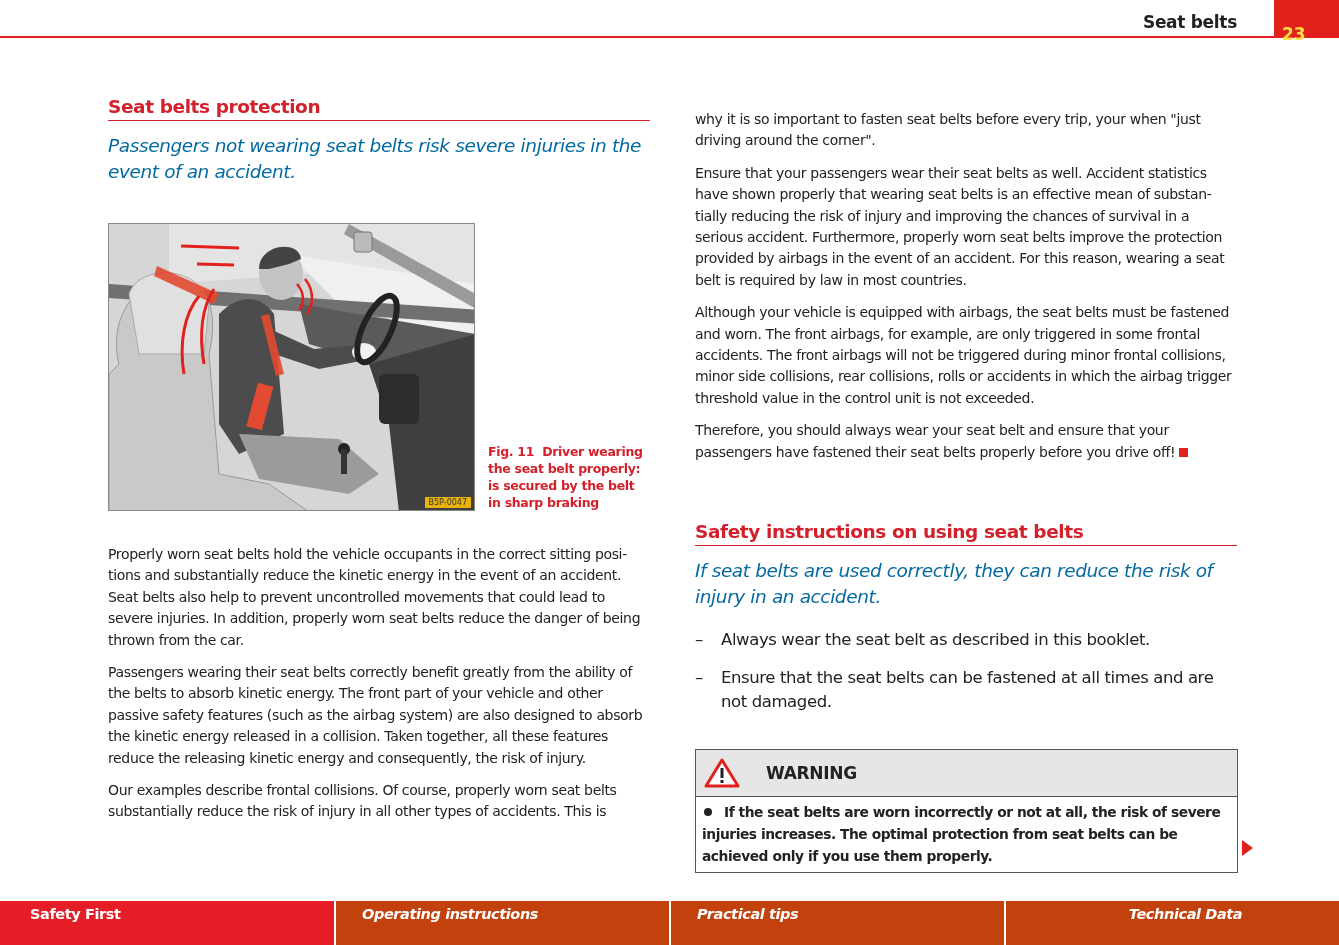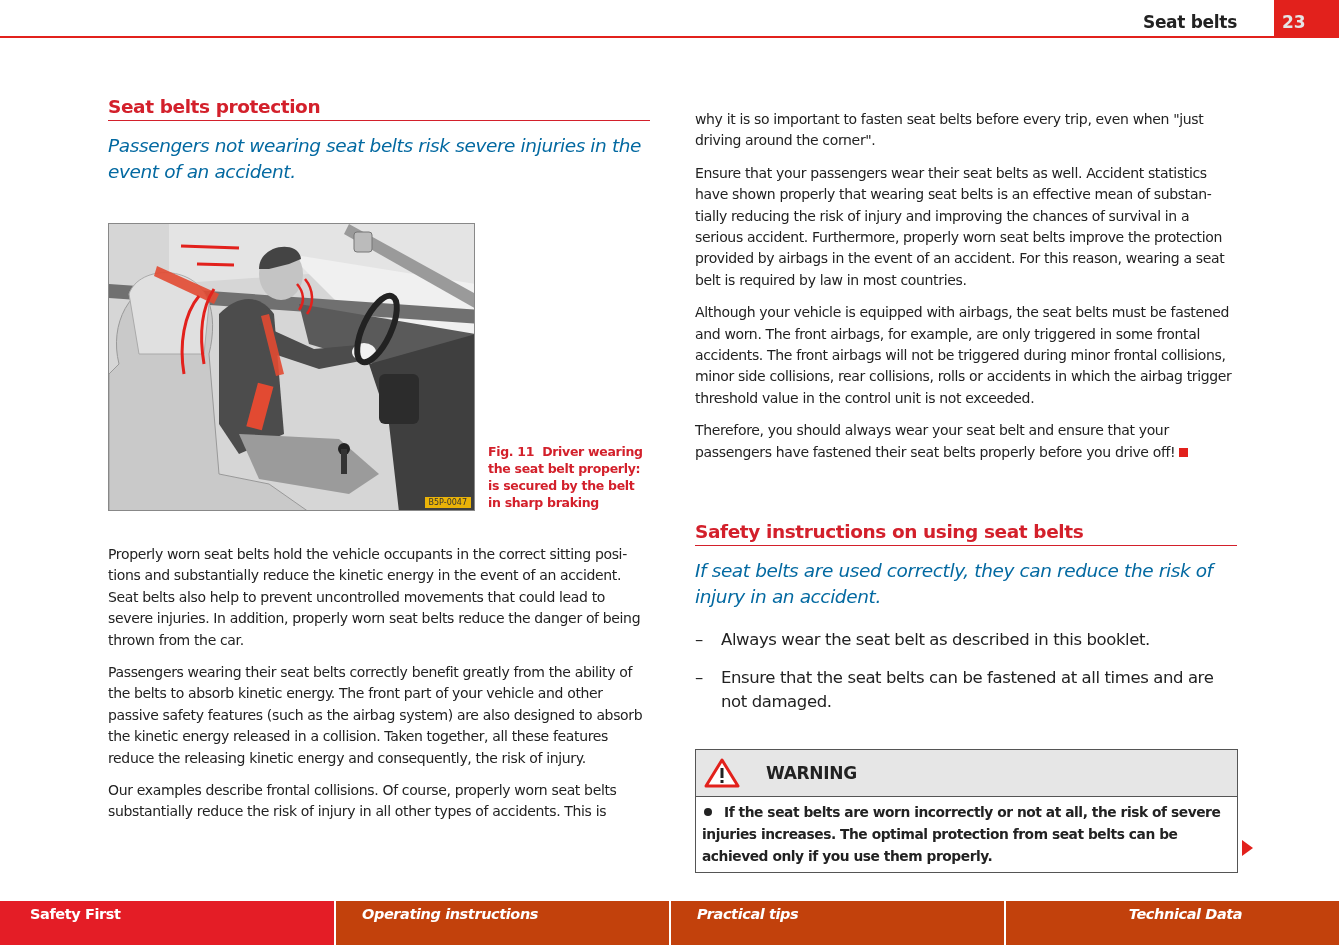"23" .page-number-box { color: #e5e5e5 -> #fde047; padding: 12px 0 0 8px -> 24px 0 0 8px }
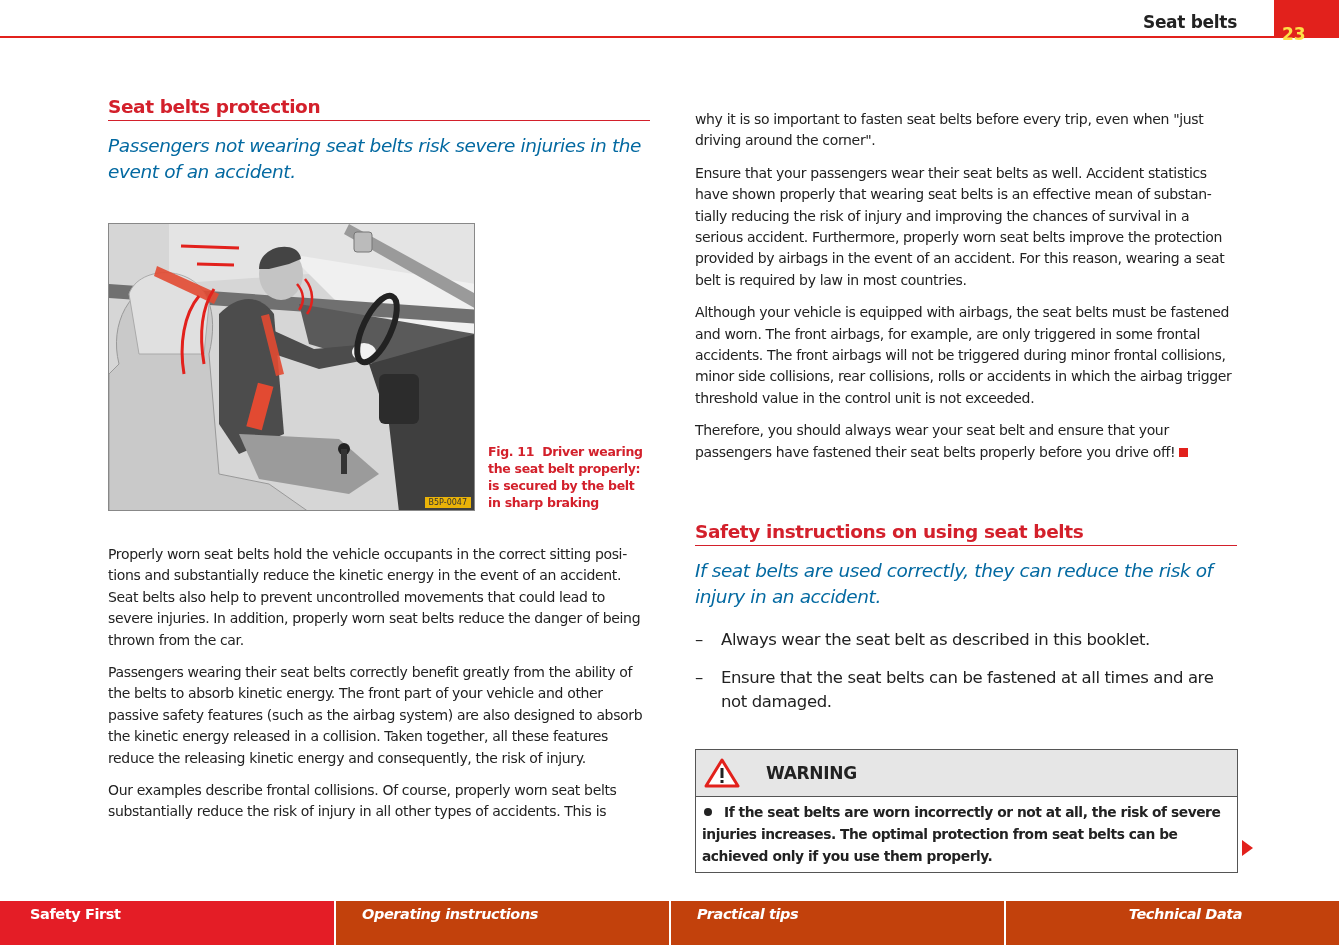"why it is so important" p.body { text: even -> your }
